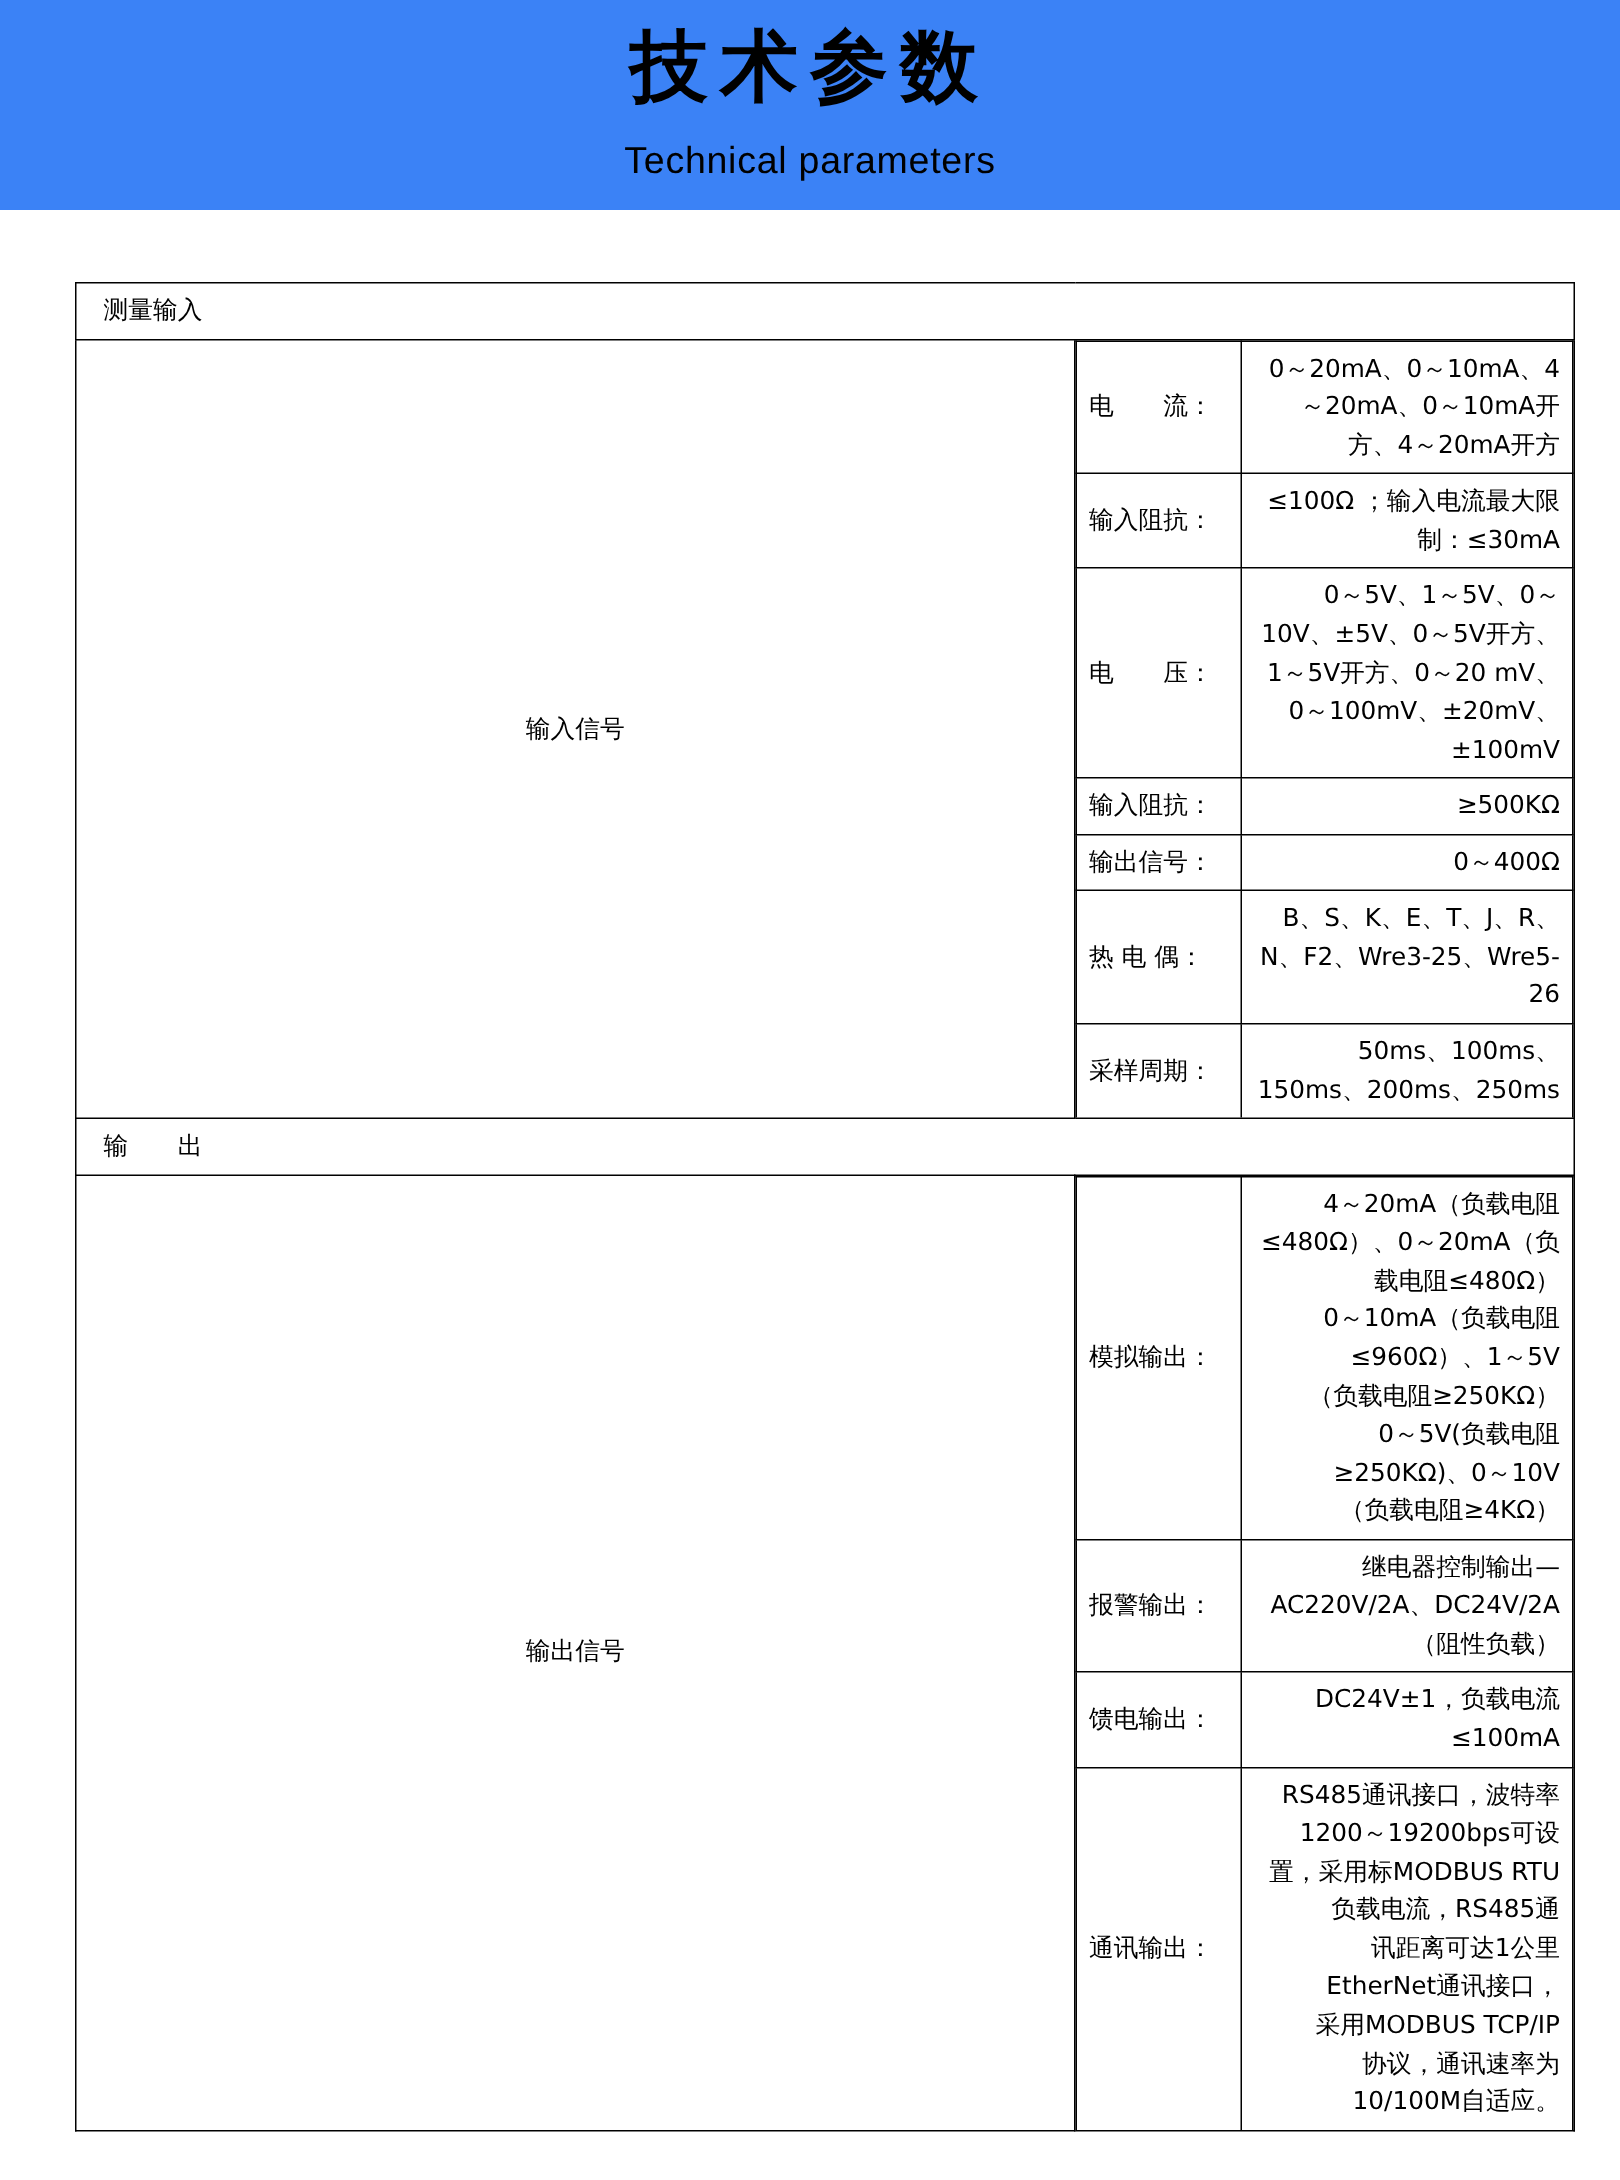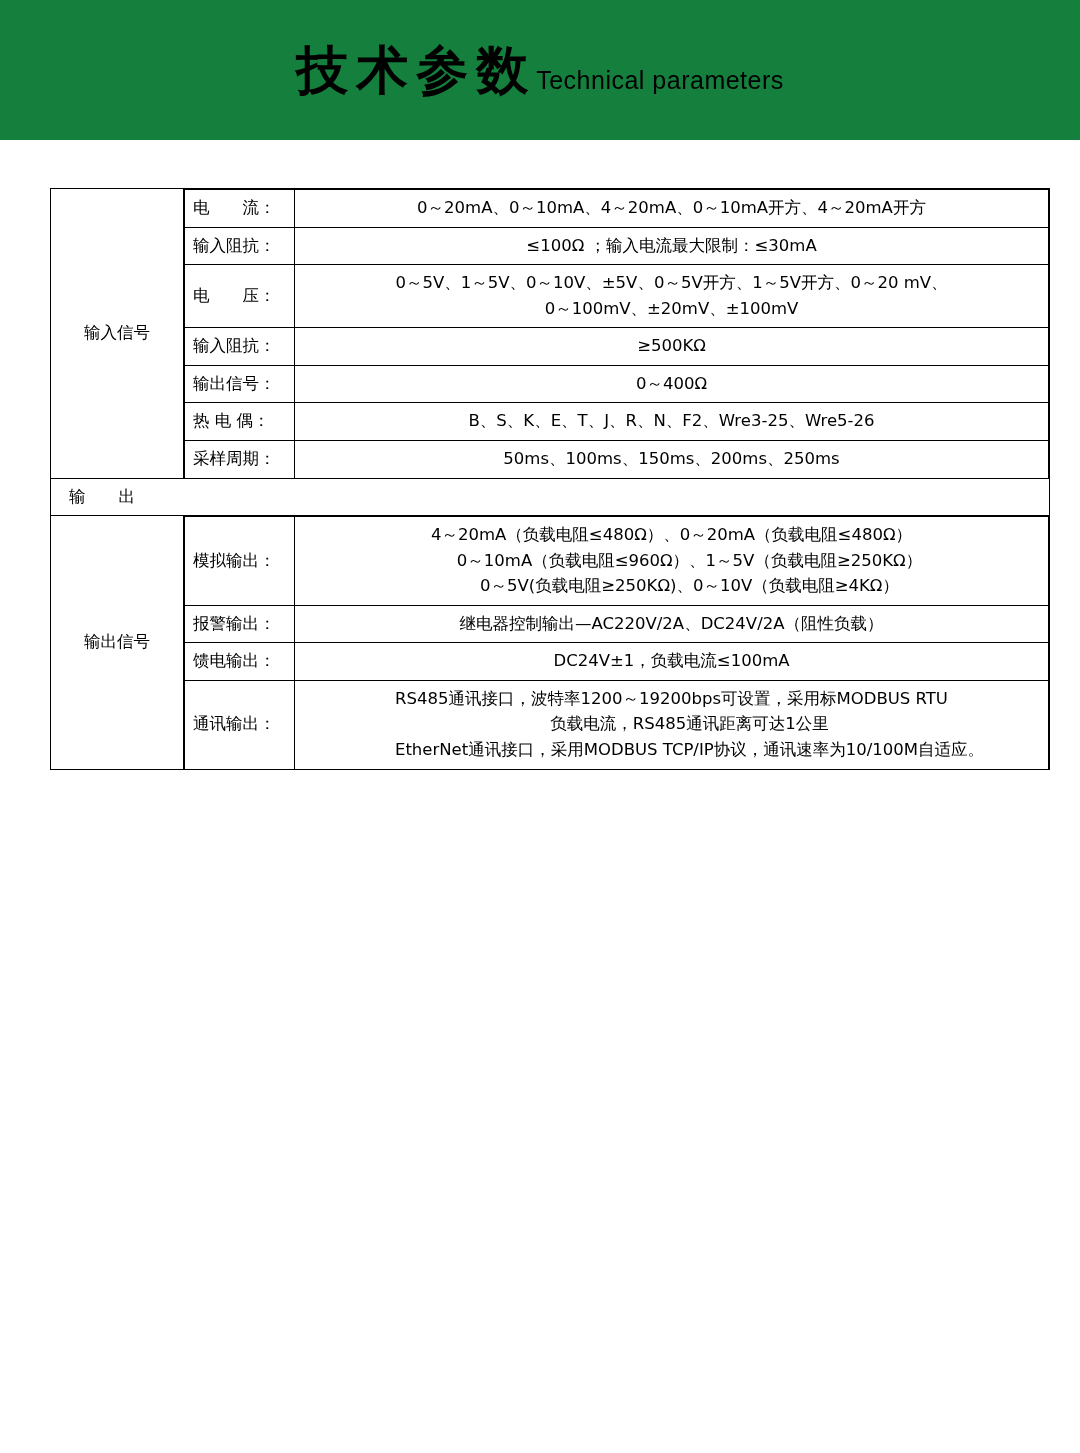"技术参数" .header { background: #15803d -> #3b82f6; flex-direction: none -> column }
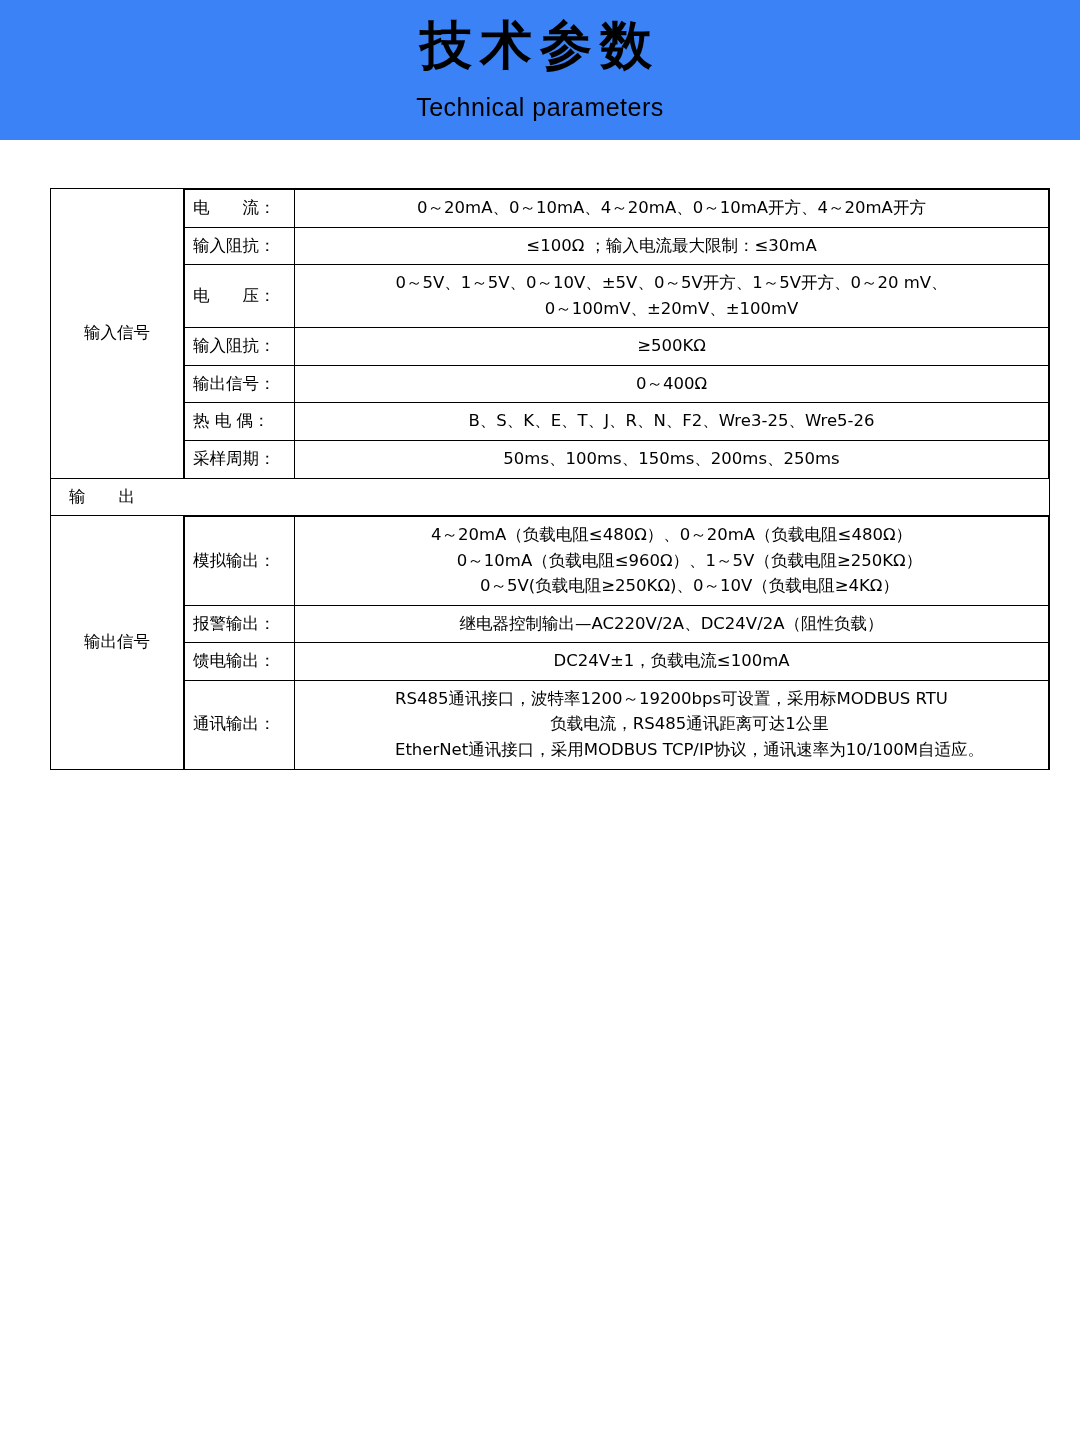"测量输入" tr { html: none -> <tr> <td>测量输入</td> </tr> }
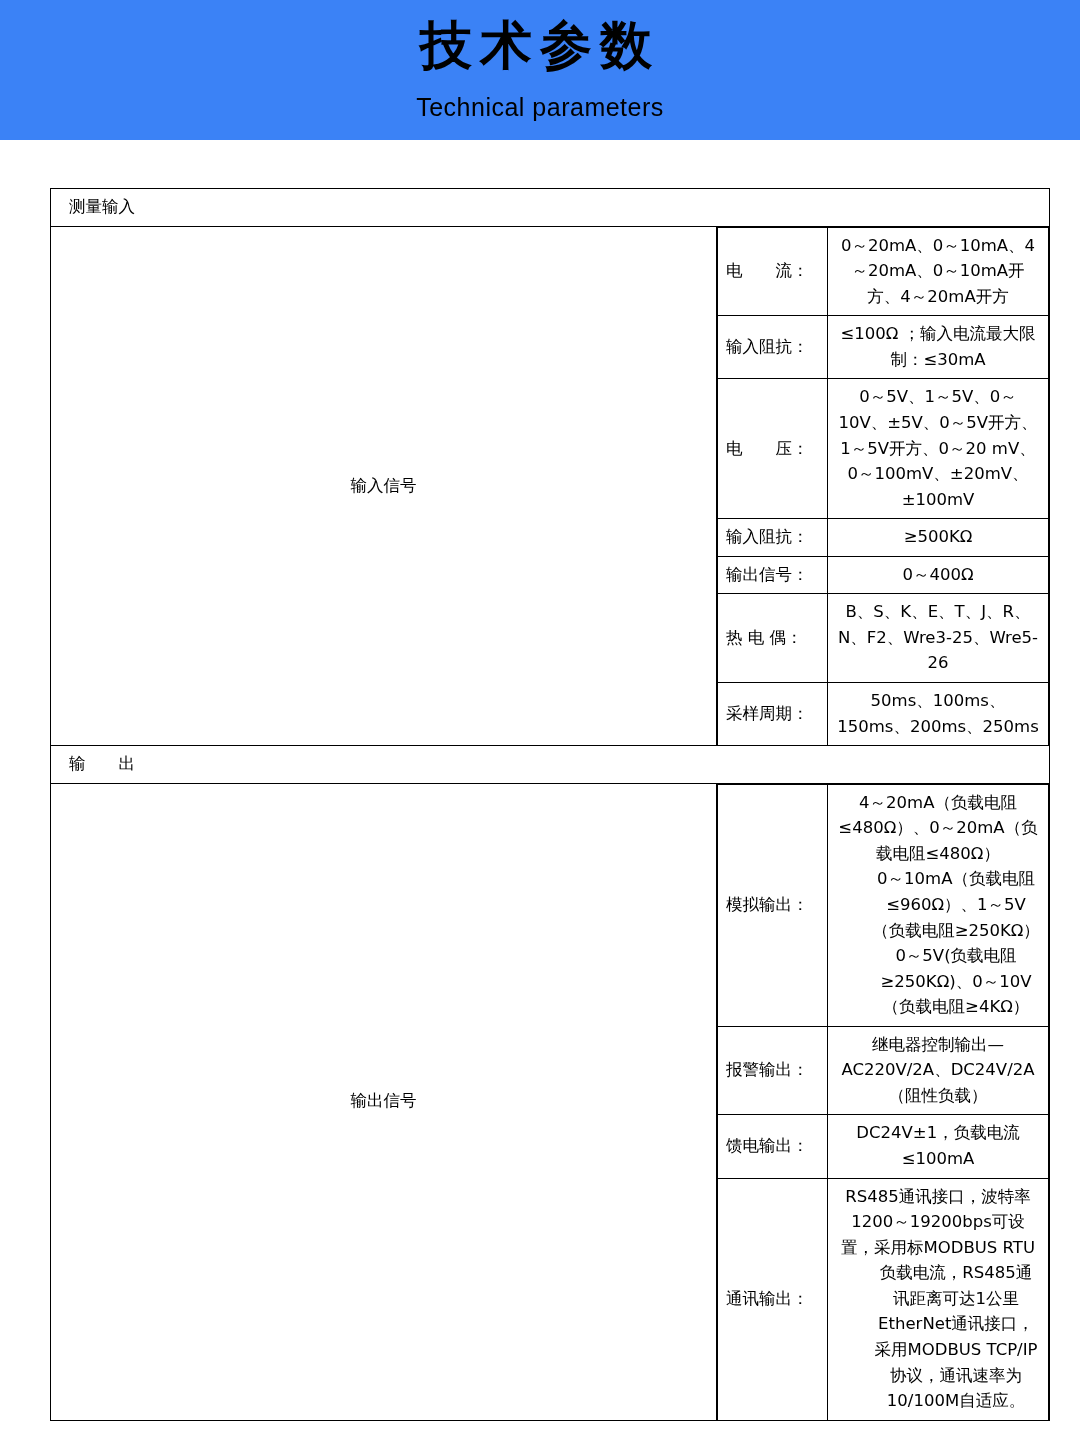"0～20mA、0～10mA、4～20mA、0～10mA开方、4～20mA开方" td.val { text-align: center -> right }
